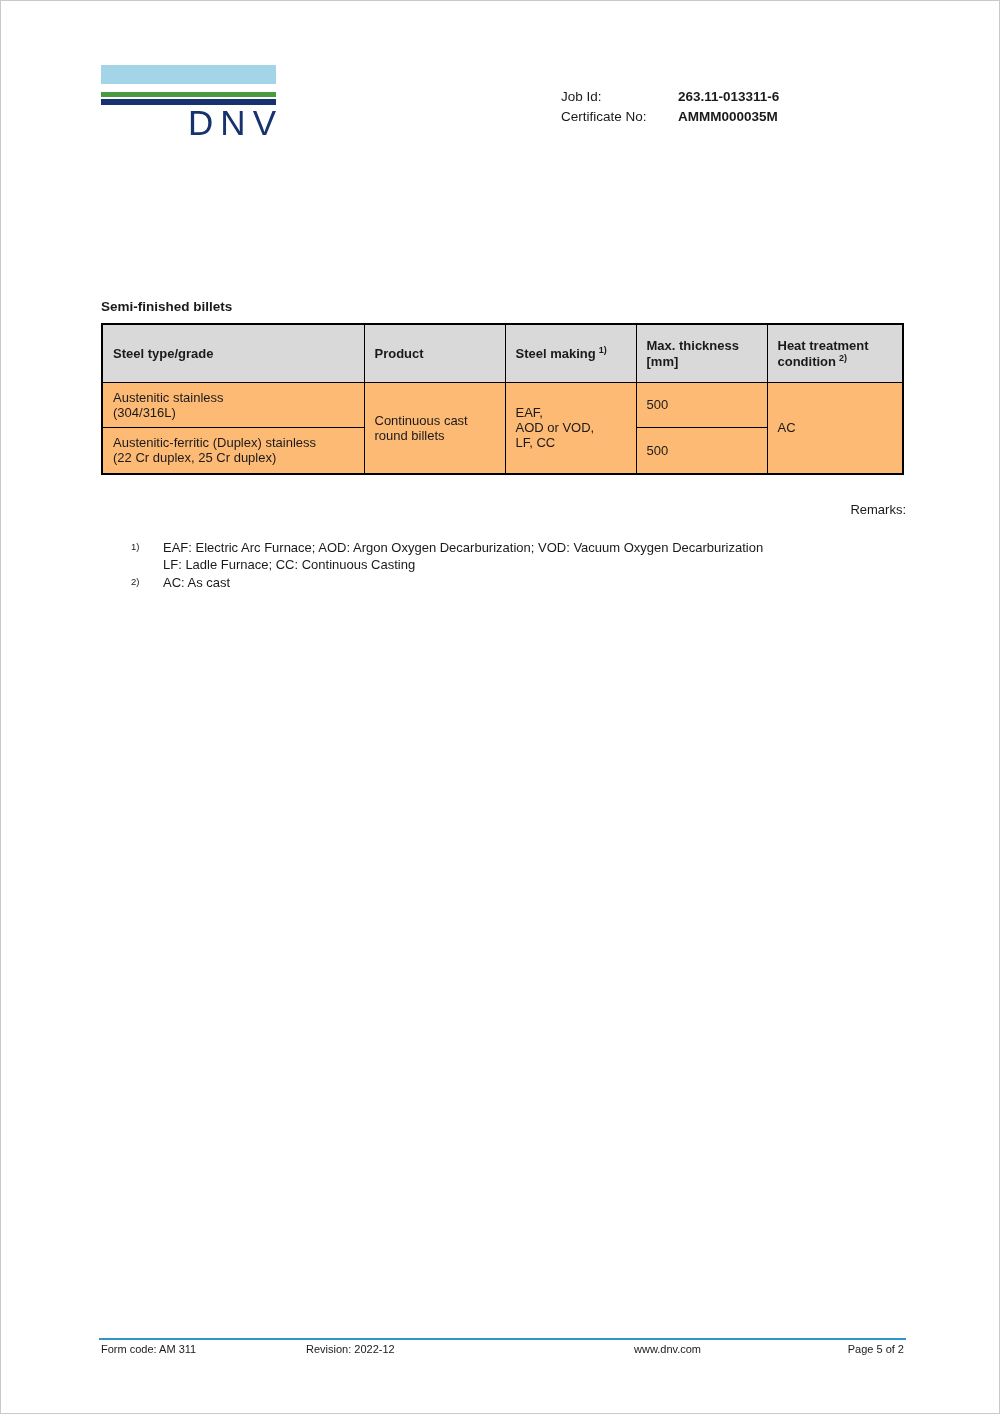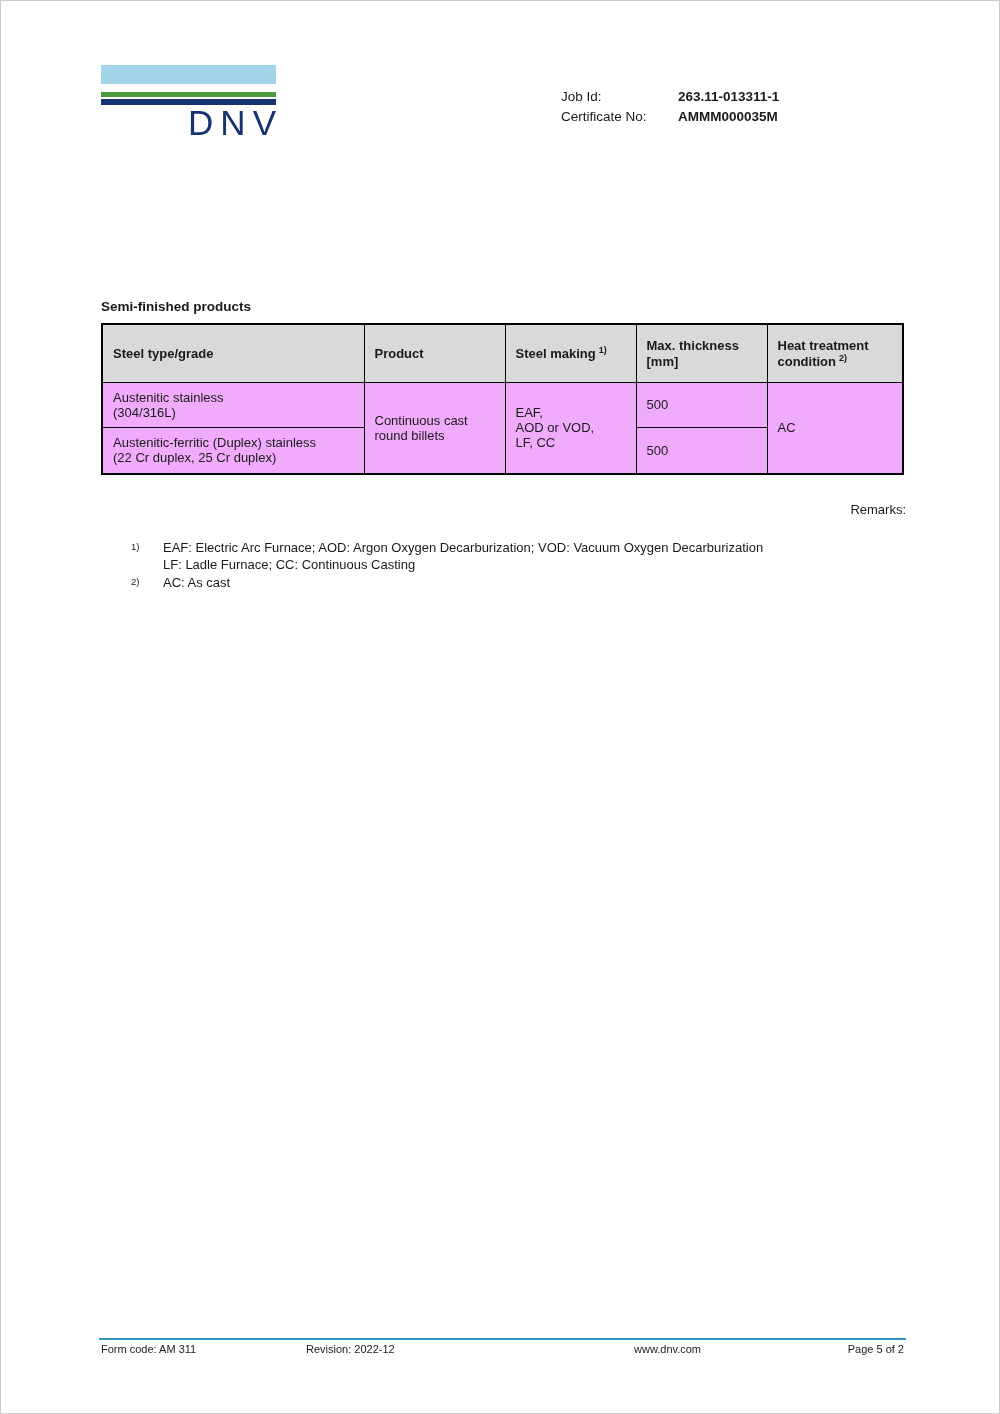"263.11-013311-1" span.val { text: 263.11-013311-1 -> 263.11-013311-6 }
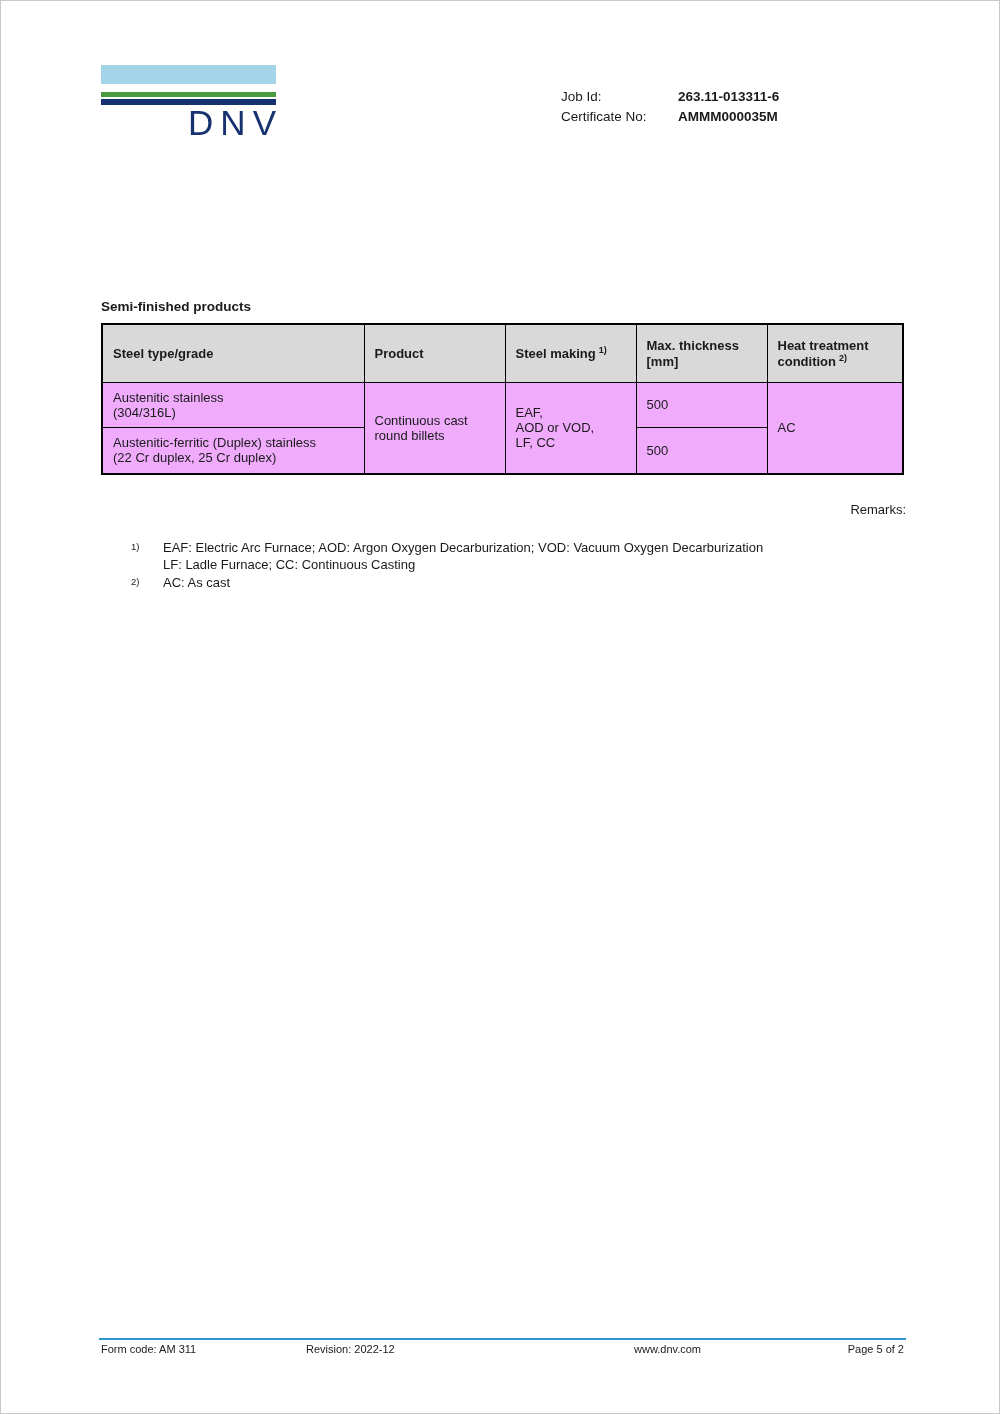"Semi-finished products" div.table-caption { text: products -> billets }
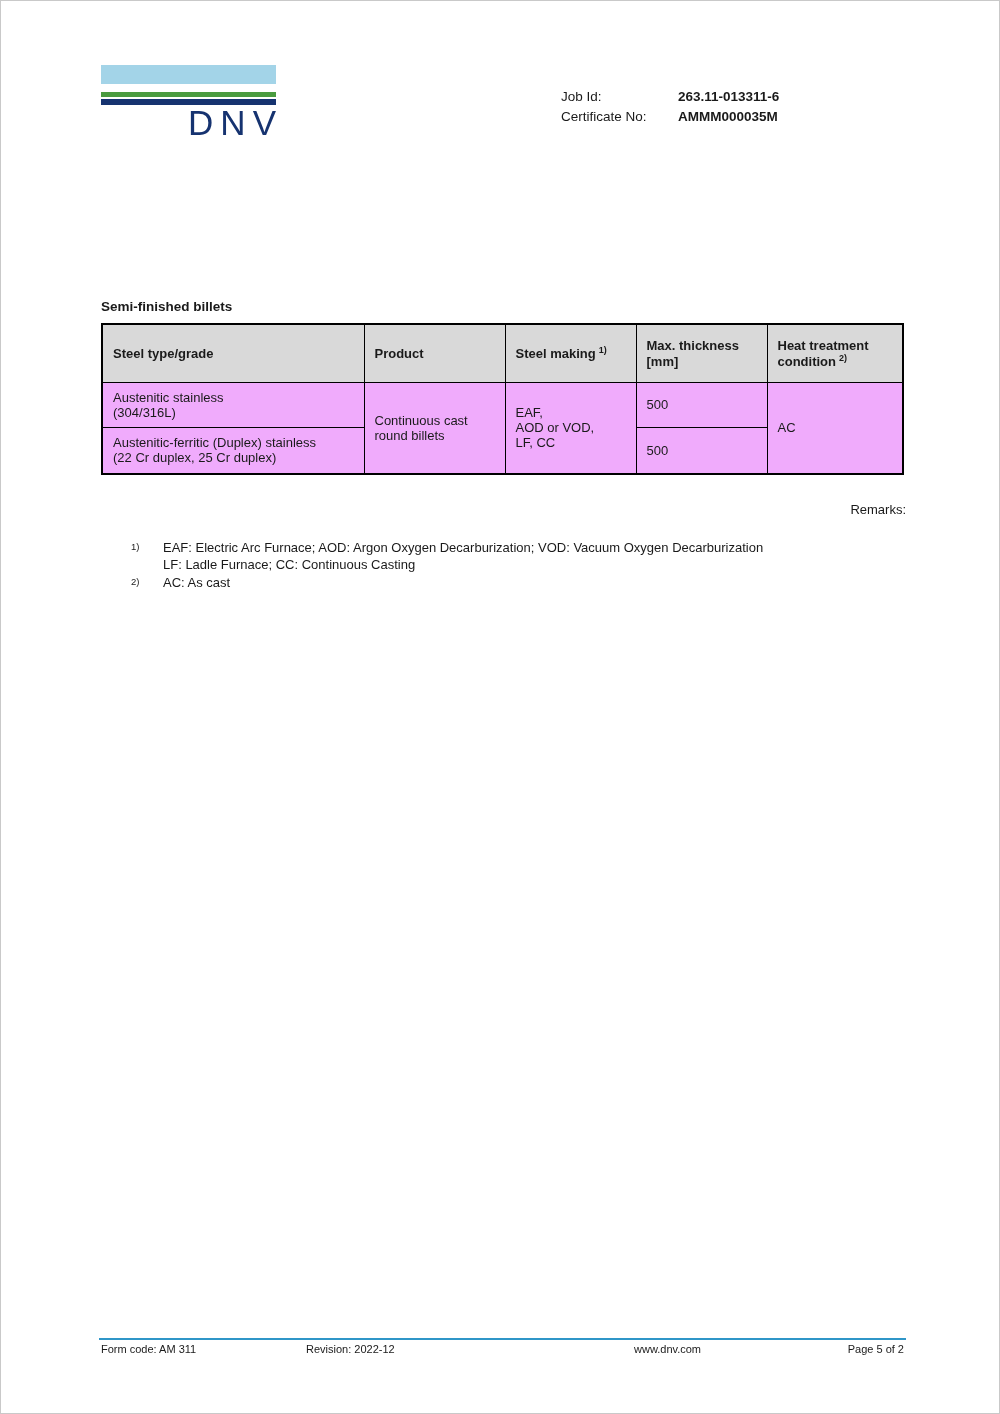"Austenitic stainless" table.products td { background: #f0abfc -> #fdba74 }
